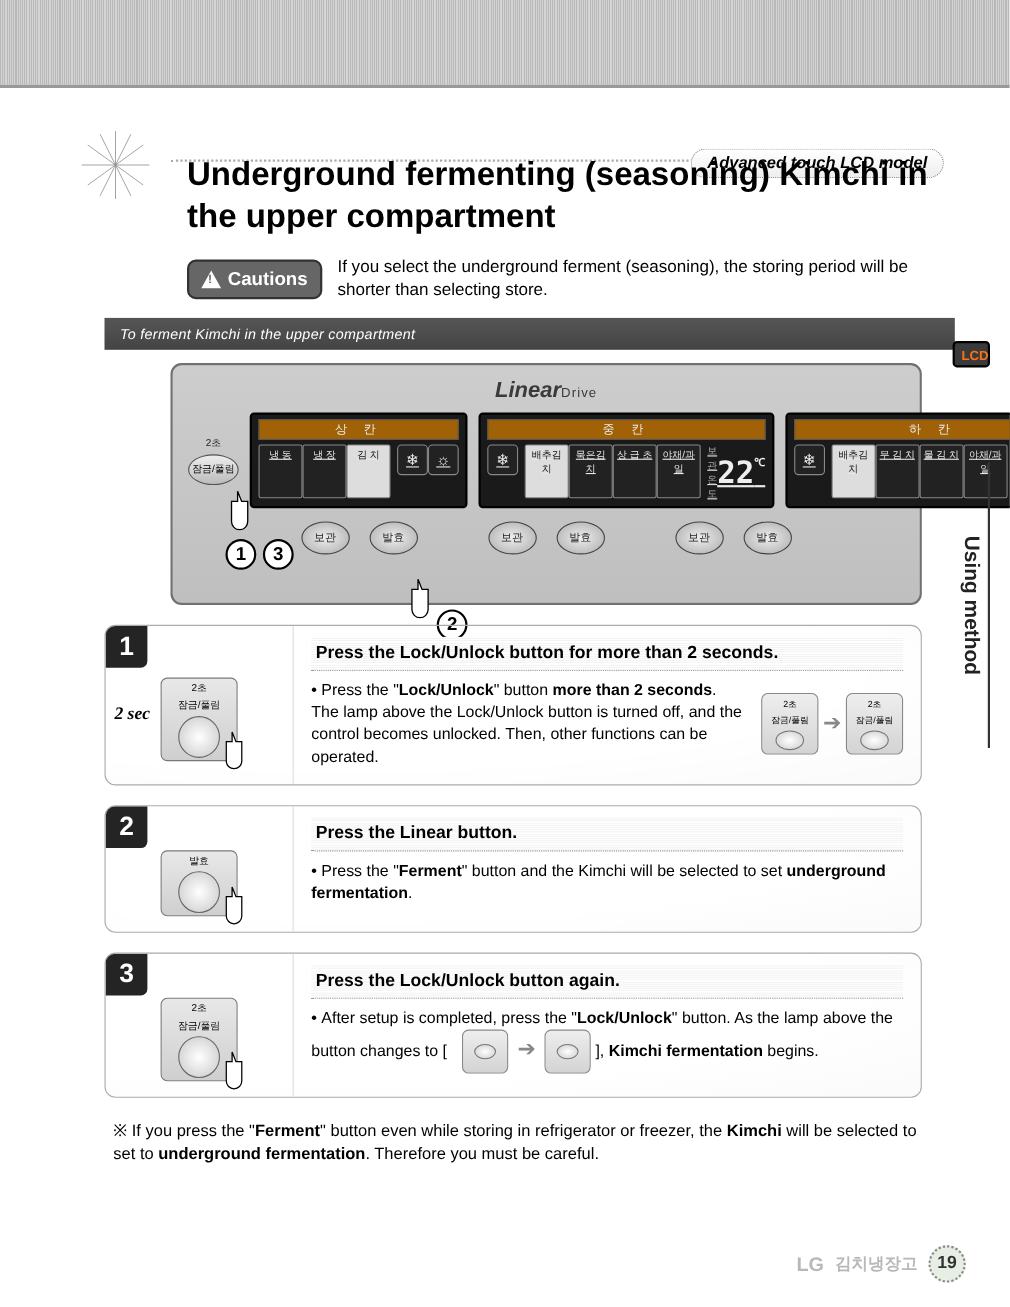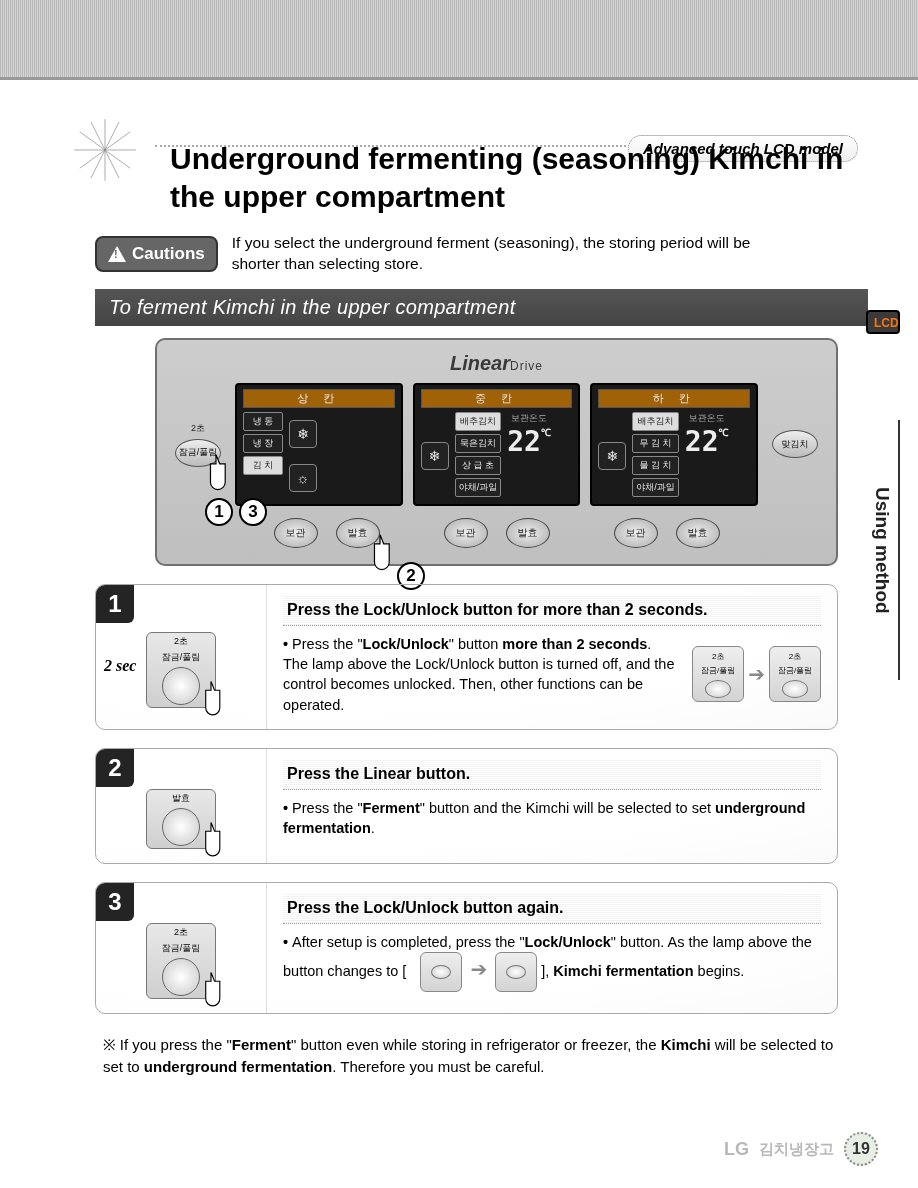"Cautions" .caution-row { margin-left: none -> 75px }
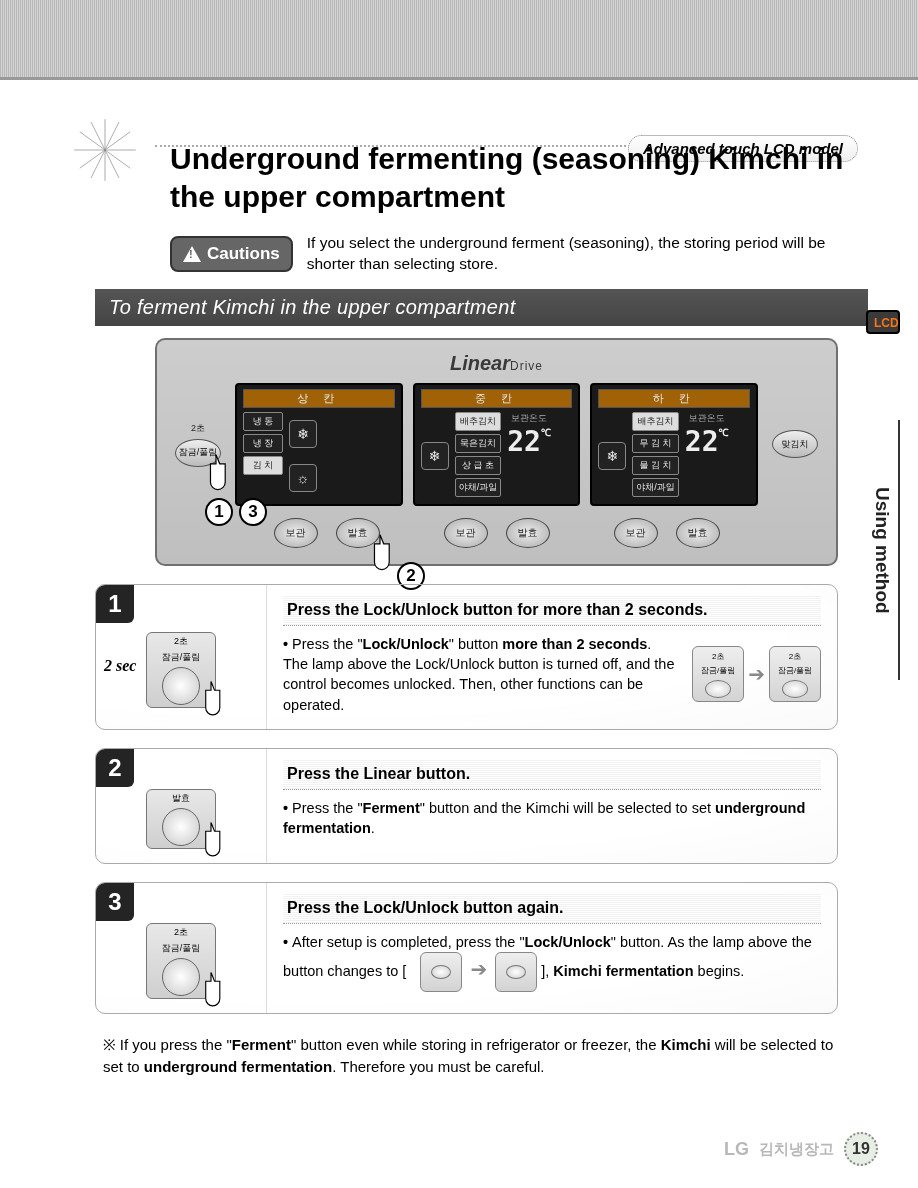"To ferment Kimchi in the" .section-bar { font-size: 20px -> 13px }
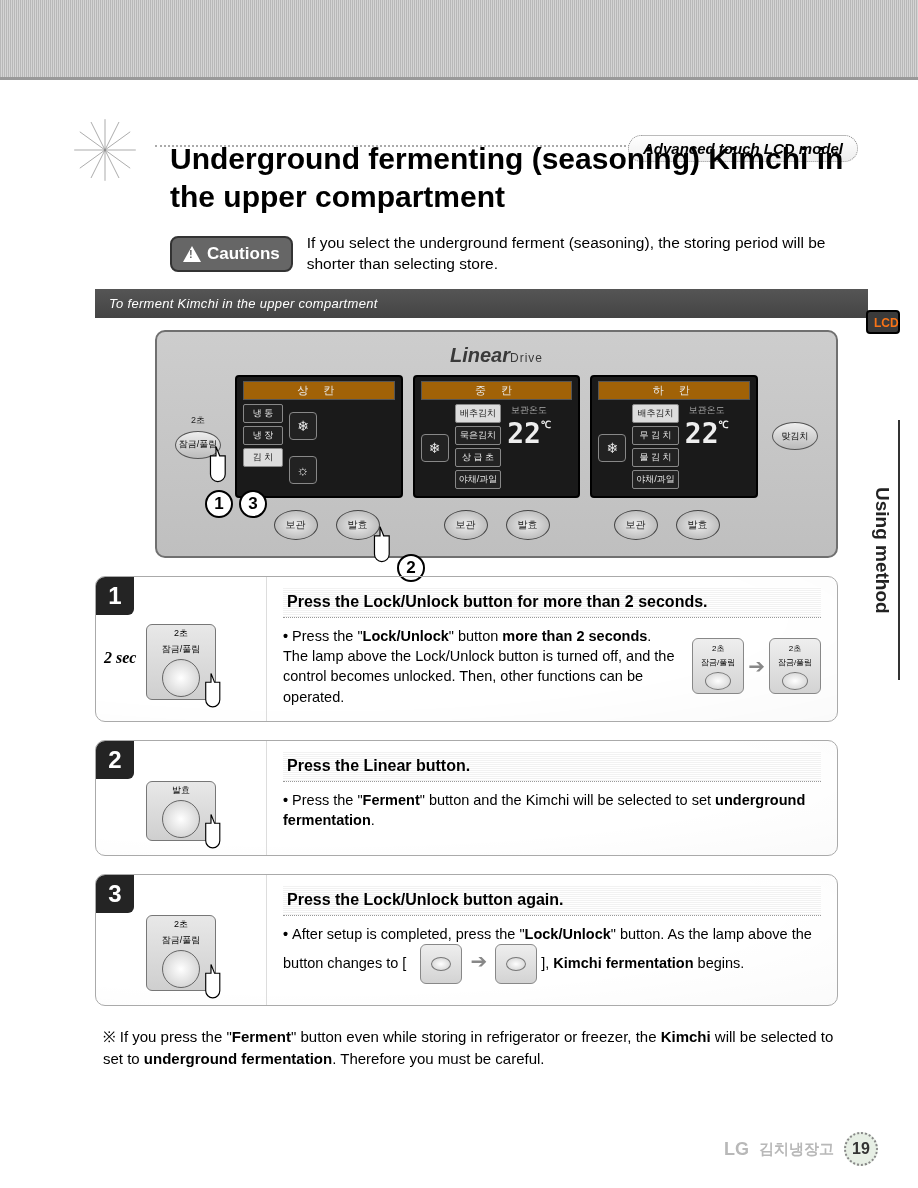"LinearDrive" .panel-wrap { padding: 12px 14px 16px 14px -> 12px 14px 44px 14px }
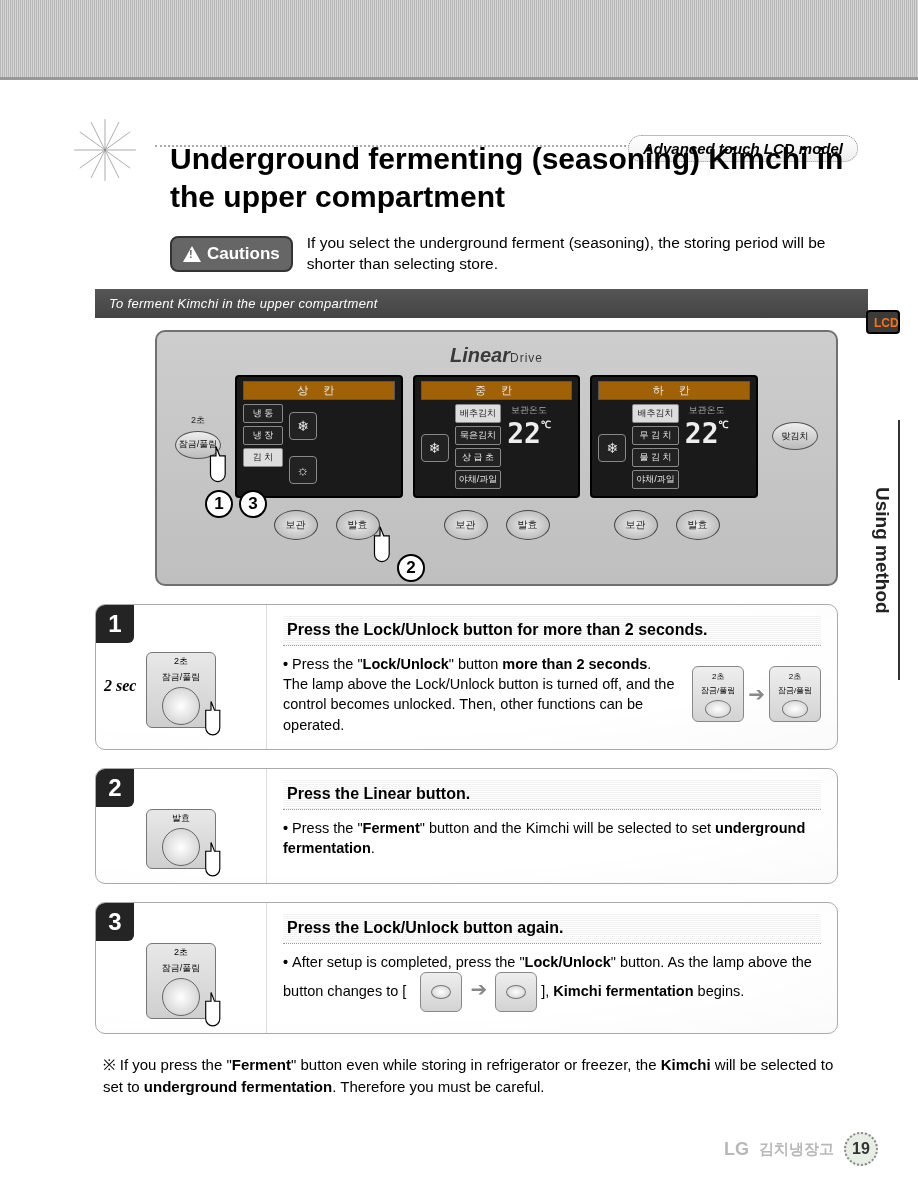"냉 동" .col { flex-direction: column -> row; text-decoration: none -> underline }
